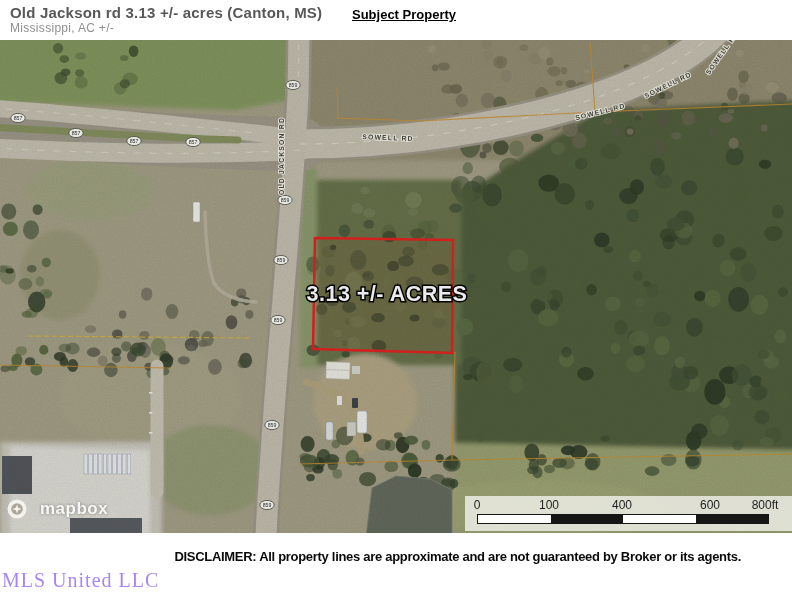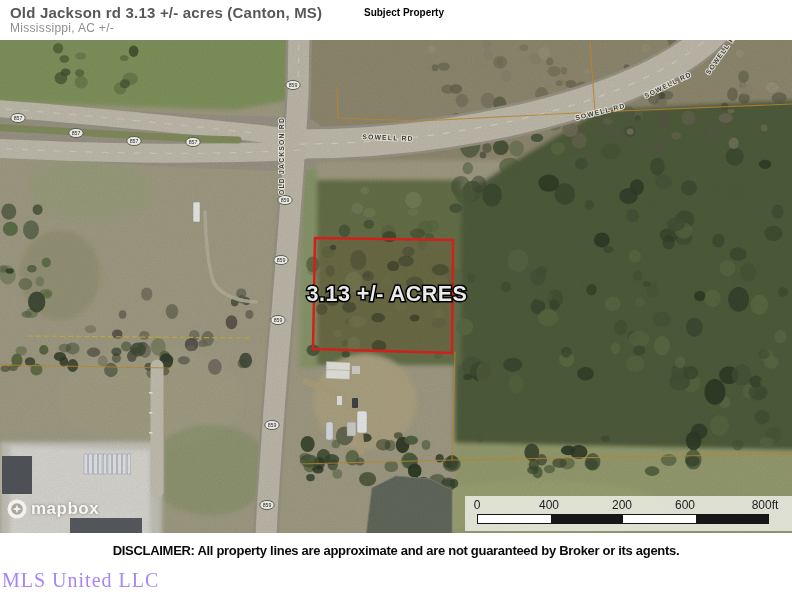"Subject Property" .subject { font-size: 10px -> 13px; text-decoration: none -> underline }
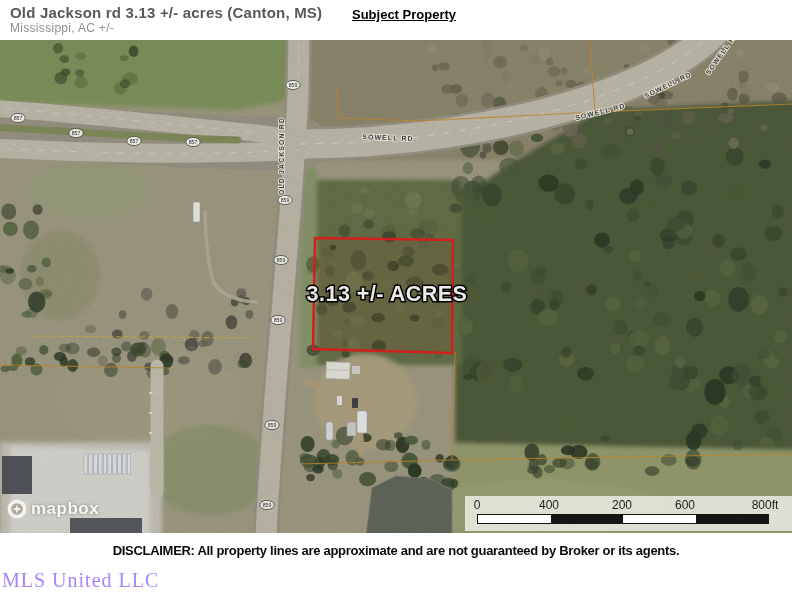"mapbox" .mblogo { gap: 3px -> 12px }
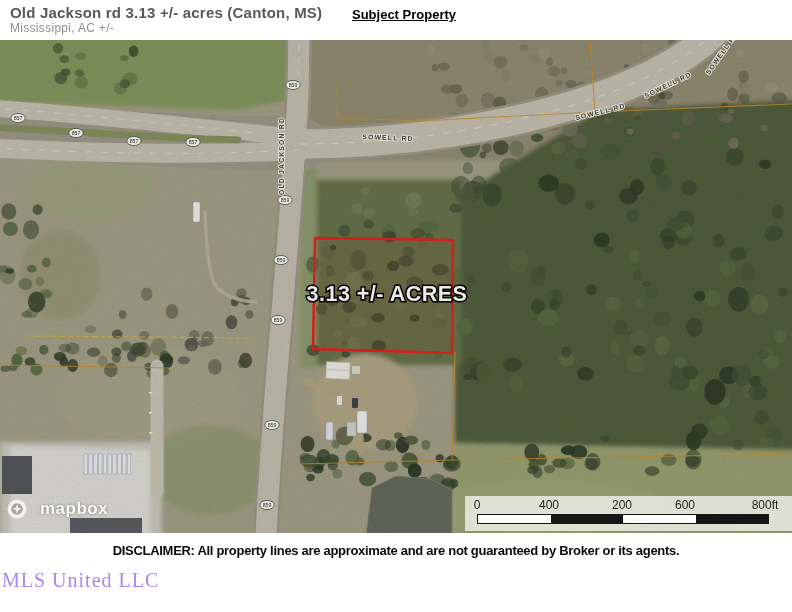"400" span.tick { text: 400 -> 100 }
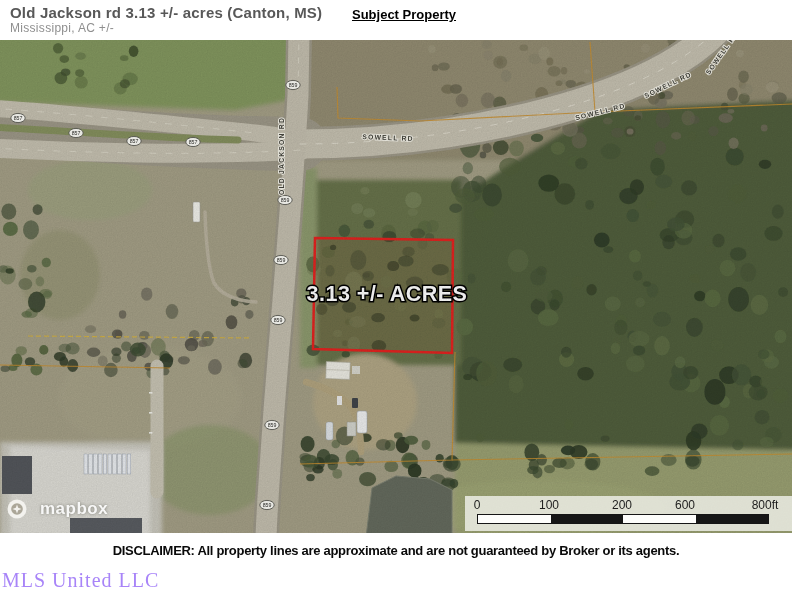"200" span.tick { text: 200 -> 400 }
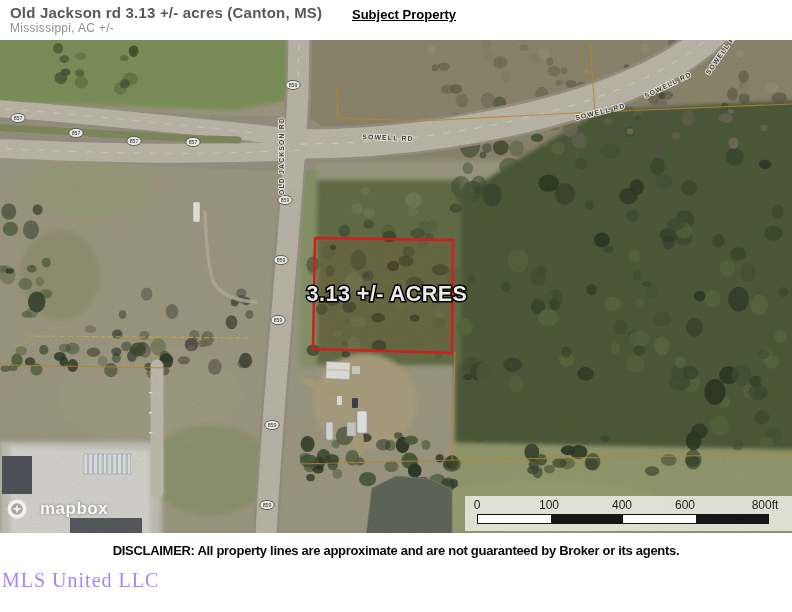"600" span.tick { left: 220px -> 245px }
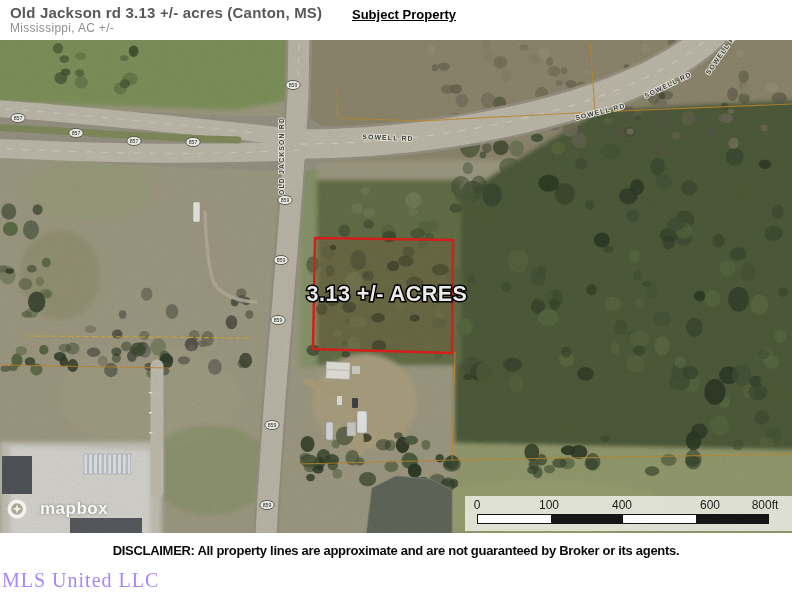"DISCLAIMER: All property lines are" .disclaimer { margin: 11px auto 0 -> 17px auto 0; text-align: center -> right }
